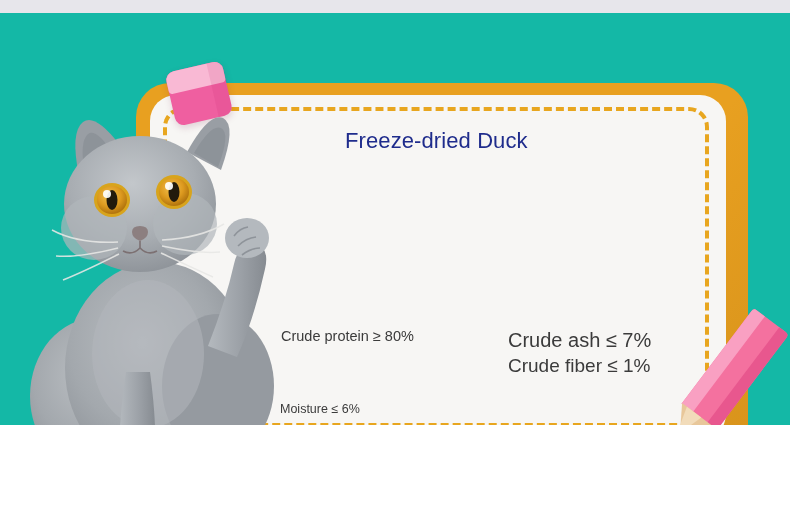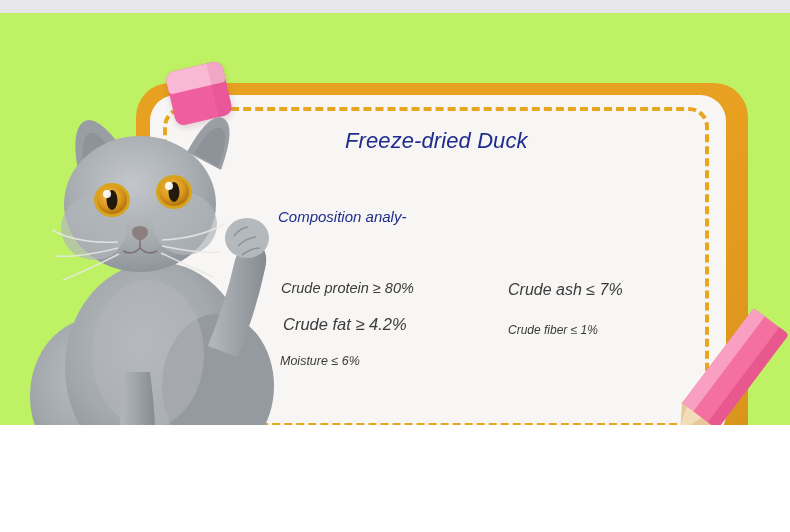"Freeze-dried Duck" #stage { background: #bef264 -> #14b8a6; font-style: italic -> none }
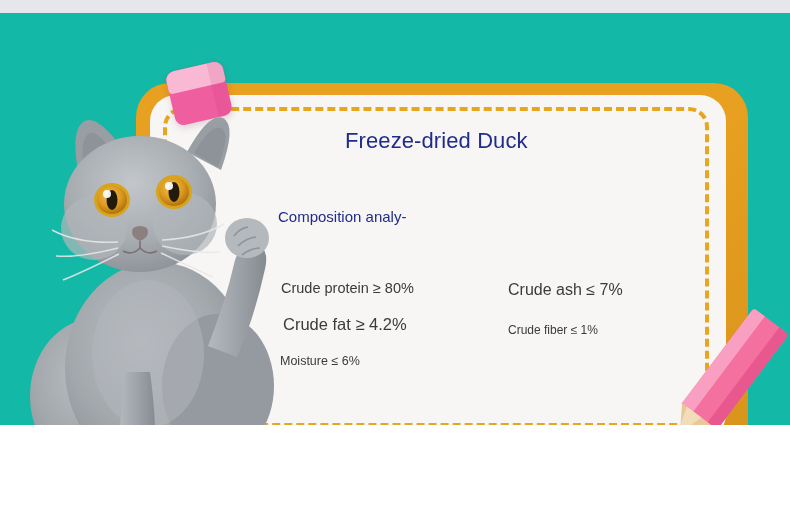"Composition analy-" div { html: <div>Composition analy-</div> -> none }
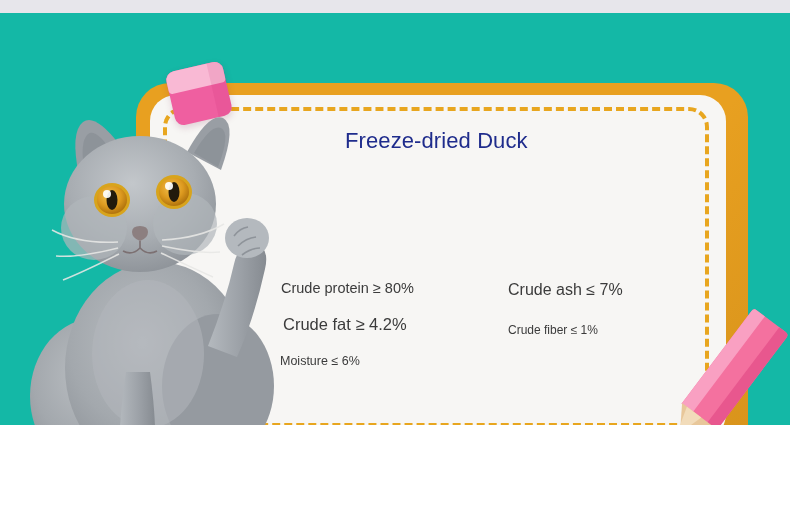"Crude protein ≥ 80%" .spec { margin-top: none -> 48px }
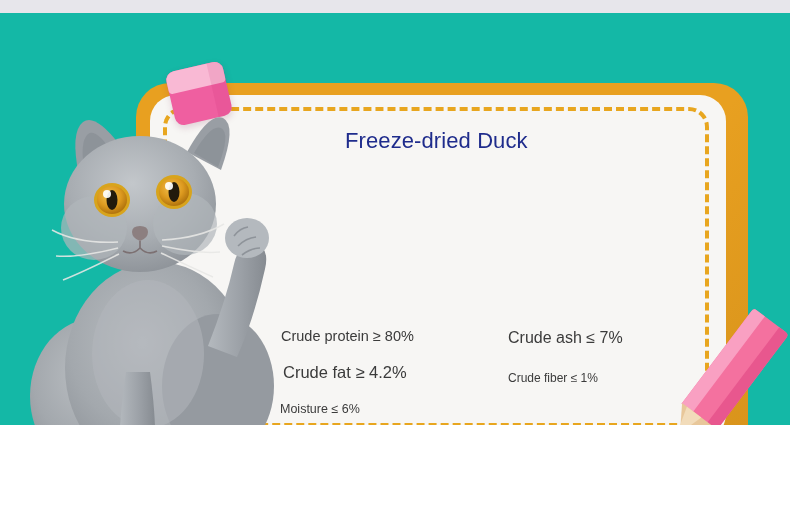"Crude ash ≤ 7%" #spec-ash { font-size: 16px -> 20px }
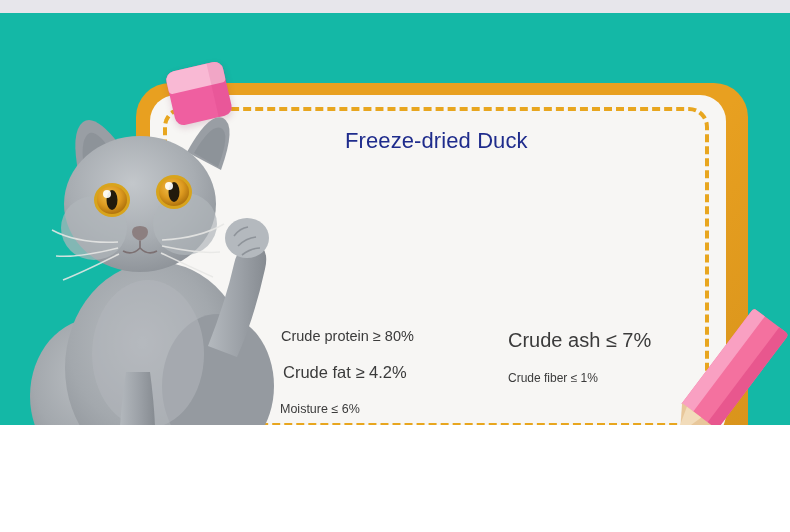"Crude fat ≥ 4.2%" div.spec { html: <div>Crude fat ≥ 4.2%</div> -> none }
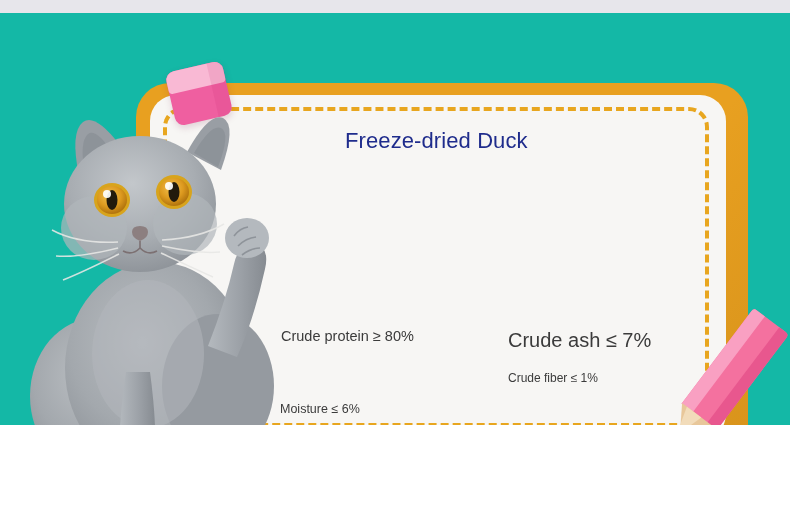"Crude fiber ≤ 1%" #spec-fiber { font-size: 12px -> 19px; top: 323px -> 307px }
